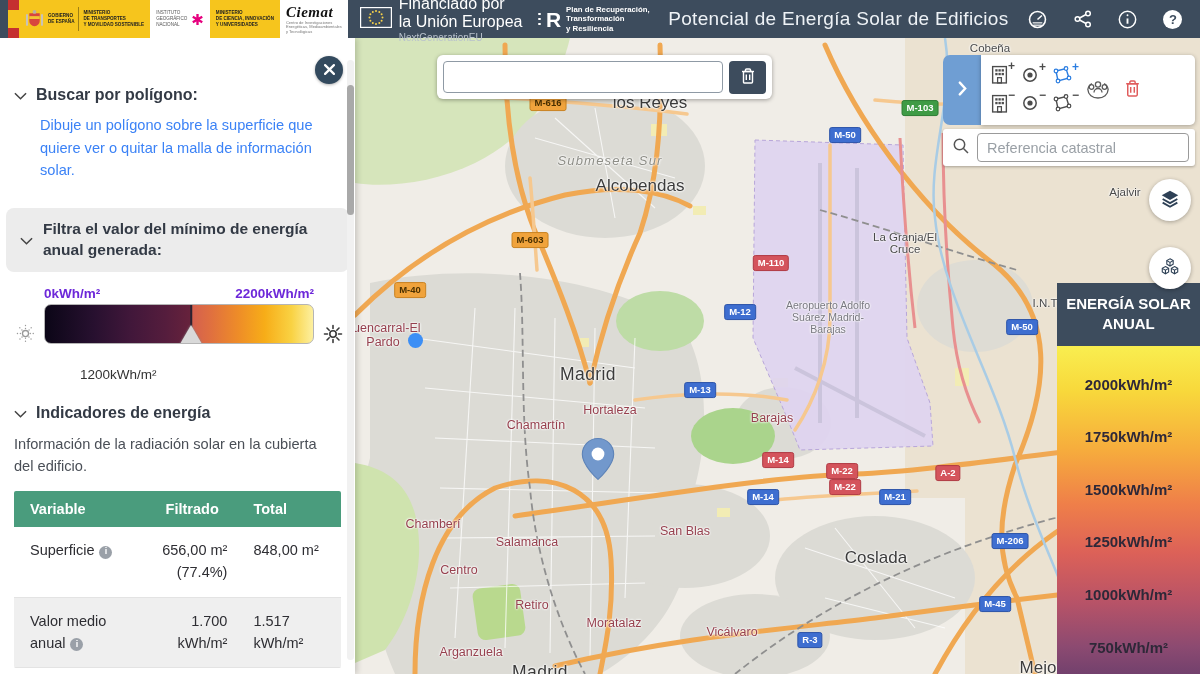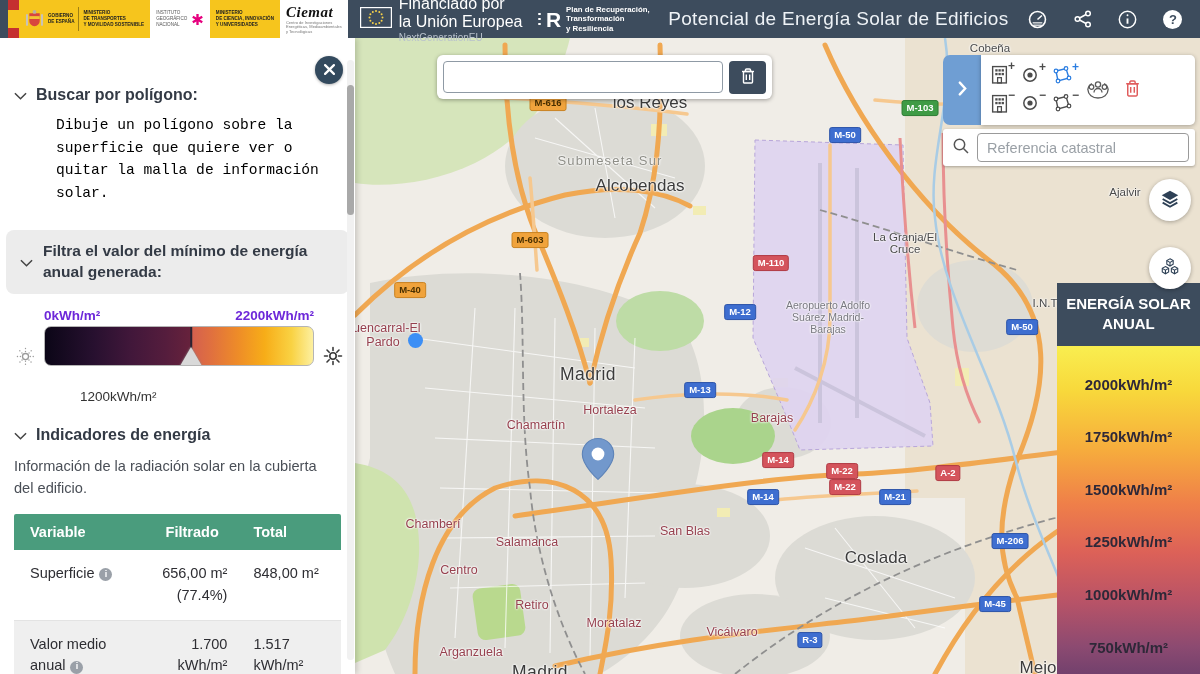"Dibuje un polígono sobre la" .desc { color: #000000 -> #3b82f6; font-family: Liberation Mono, monospace -> none; padding: 10px 22px 0 56px -> 10px 22px 0 40px }
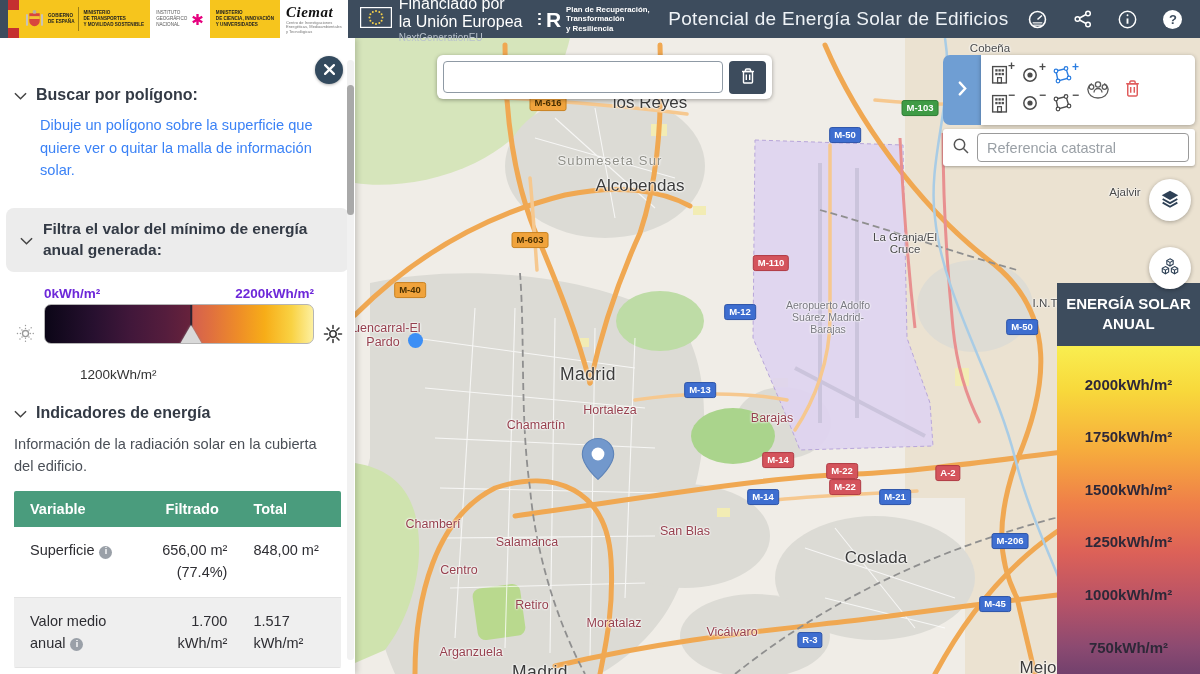"Submeseta Sur" .mlab.terrain { font-style: none -> italic }
